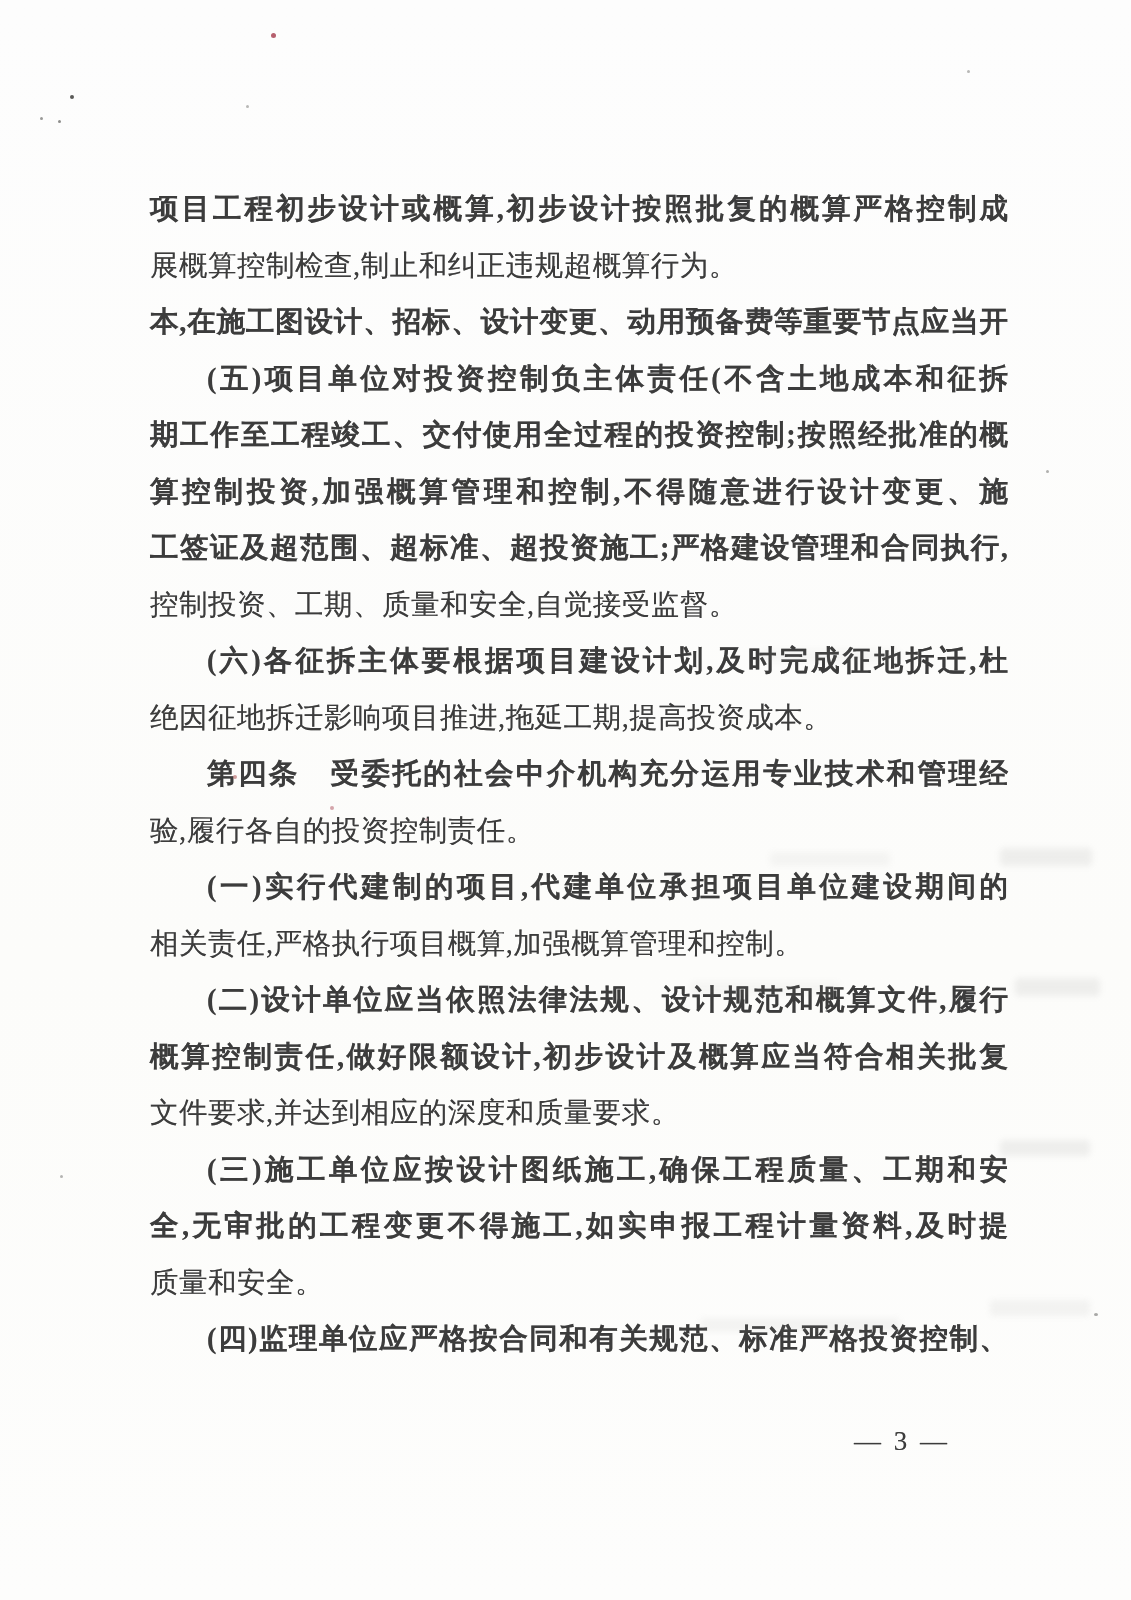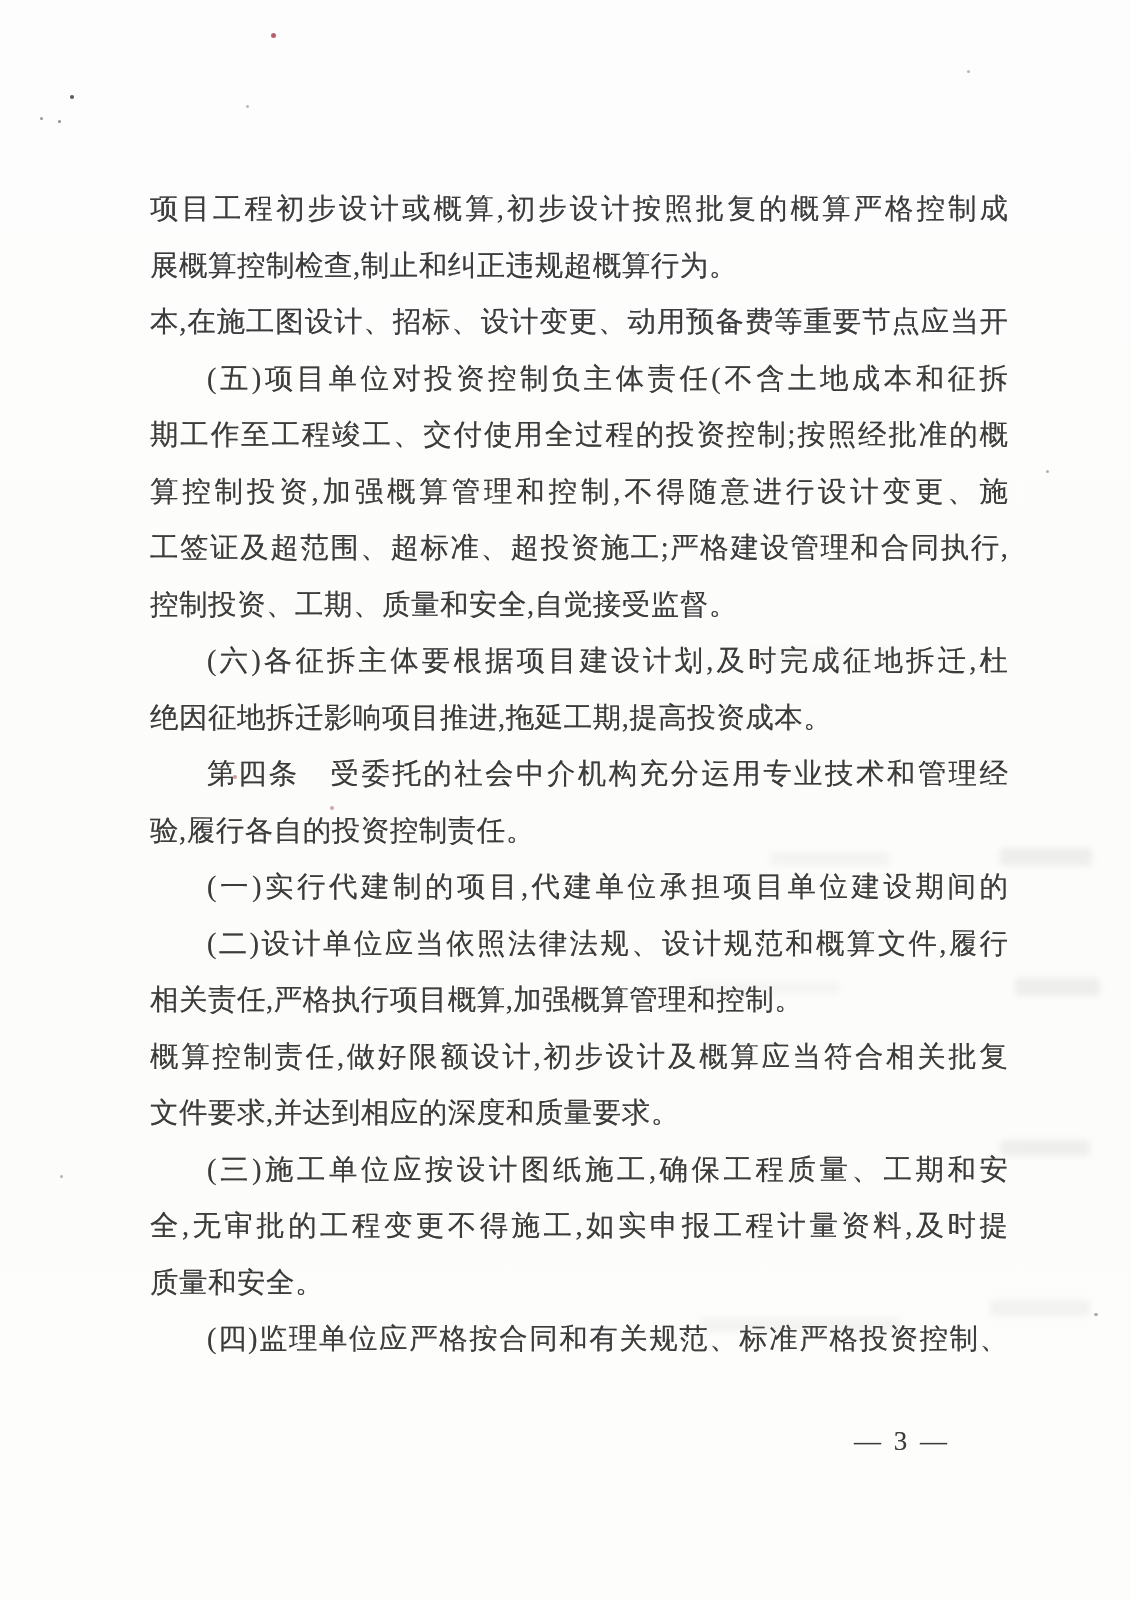"项目工程初步设计或概算,初步设计按照批复的概算严格控制成" .line.fill { font-weight: none -> bold }
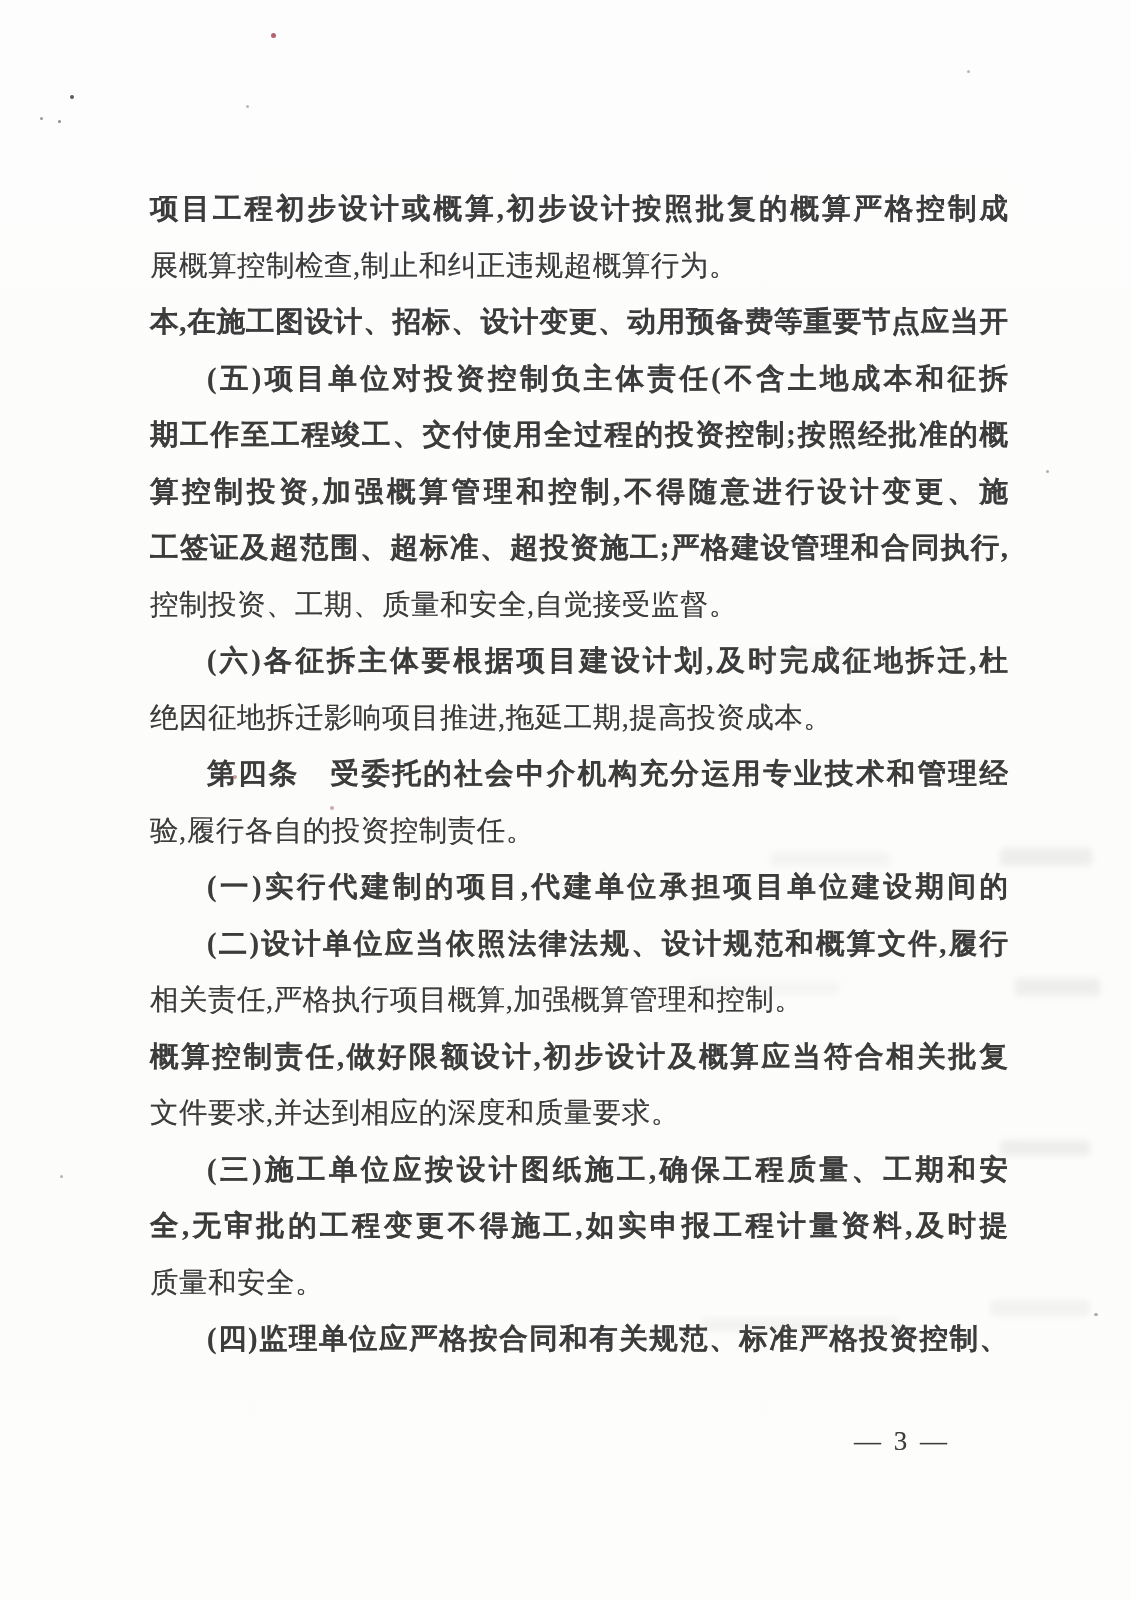"(二)设计单位应当依照法律法规、设计规范和概算文件,履行" div.line { order: before "相关责任,严格执行项目概算,加强概算管理和控制。" -> after "相关责任,严格执行项目概算,加强概算管理和控制。" }
